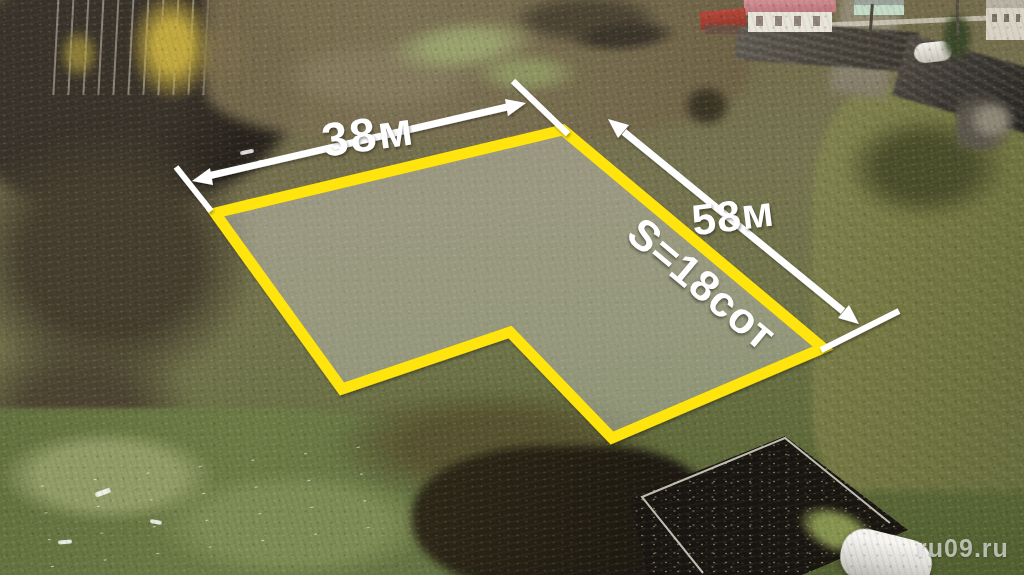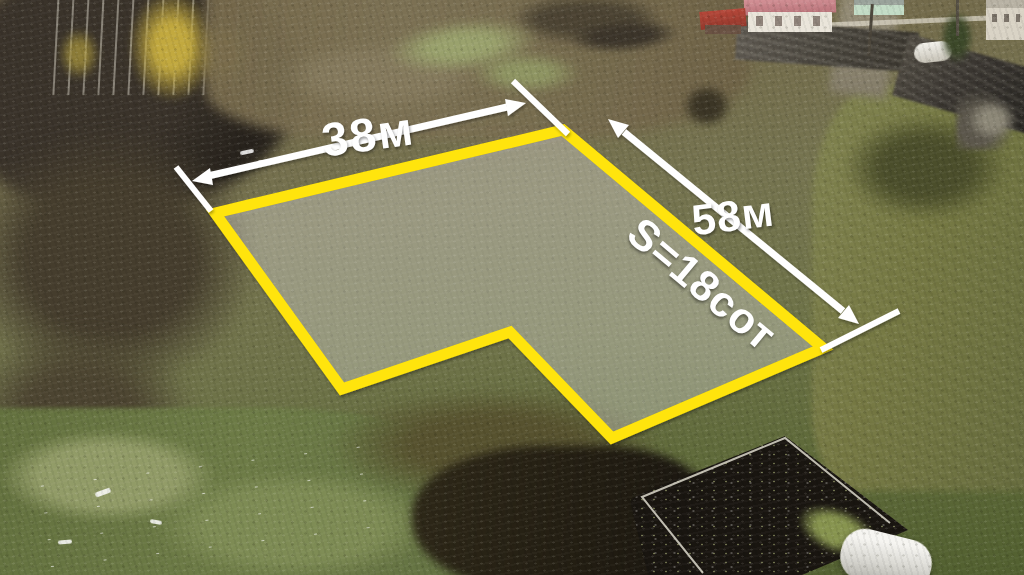"ru09.ru" div.watermark { html: none -> <div>ru09.ru</div> }
